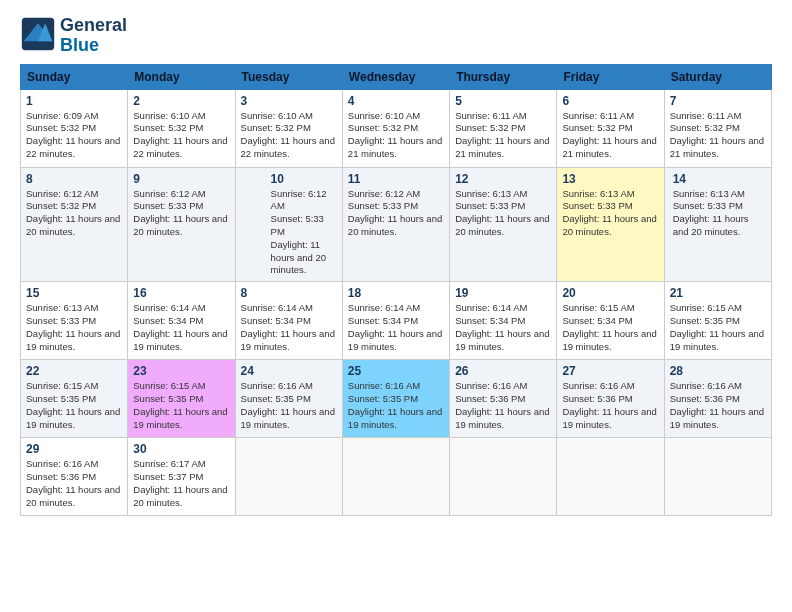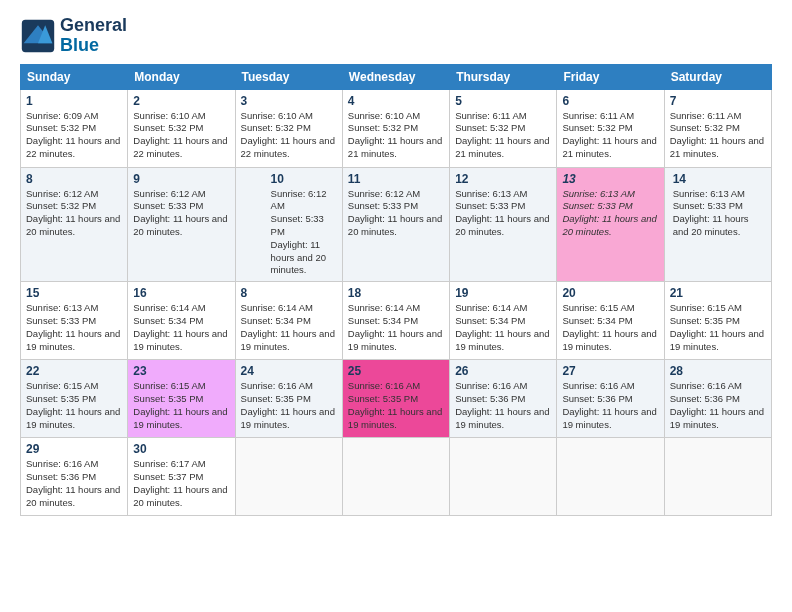"General" .logo { align-items: center -> none }
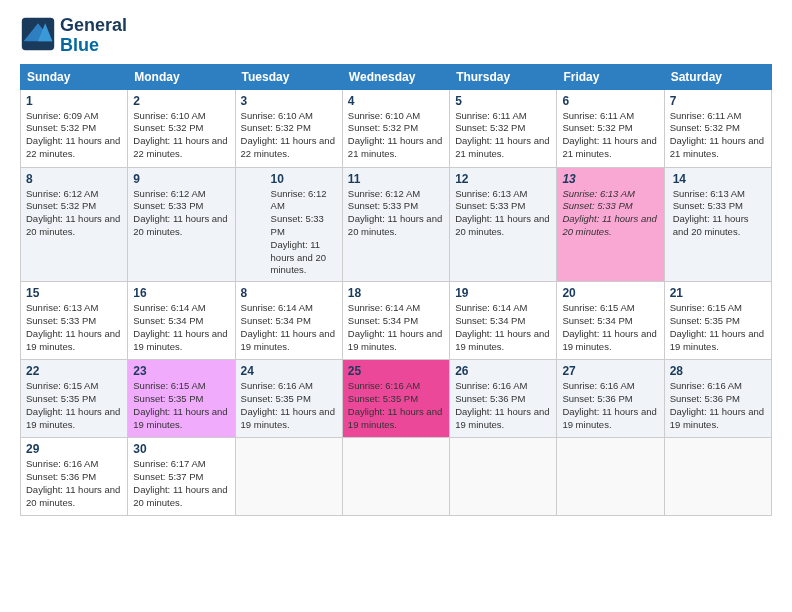"Sunday" .calendar th { color: #ffffff -> #0f172a }
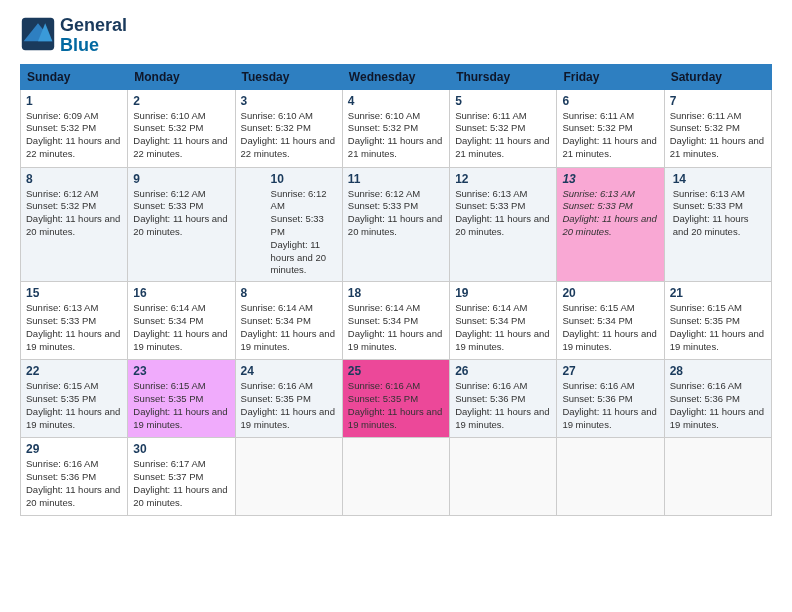"13" td { background: #f9a8d4 -> #fef9c3; font-style: italic -> none }
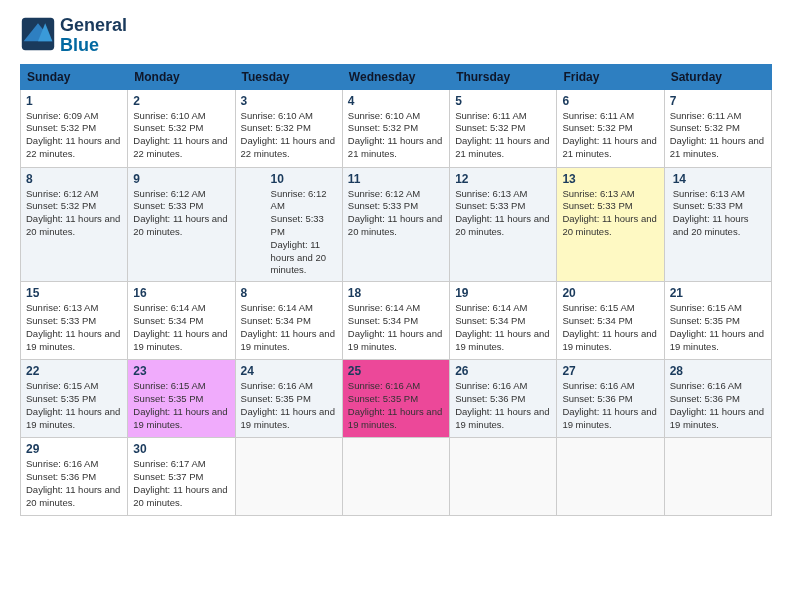"25" td { background: #ec4899 -> #7dd3fc }
